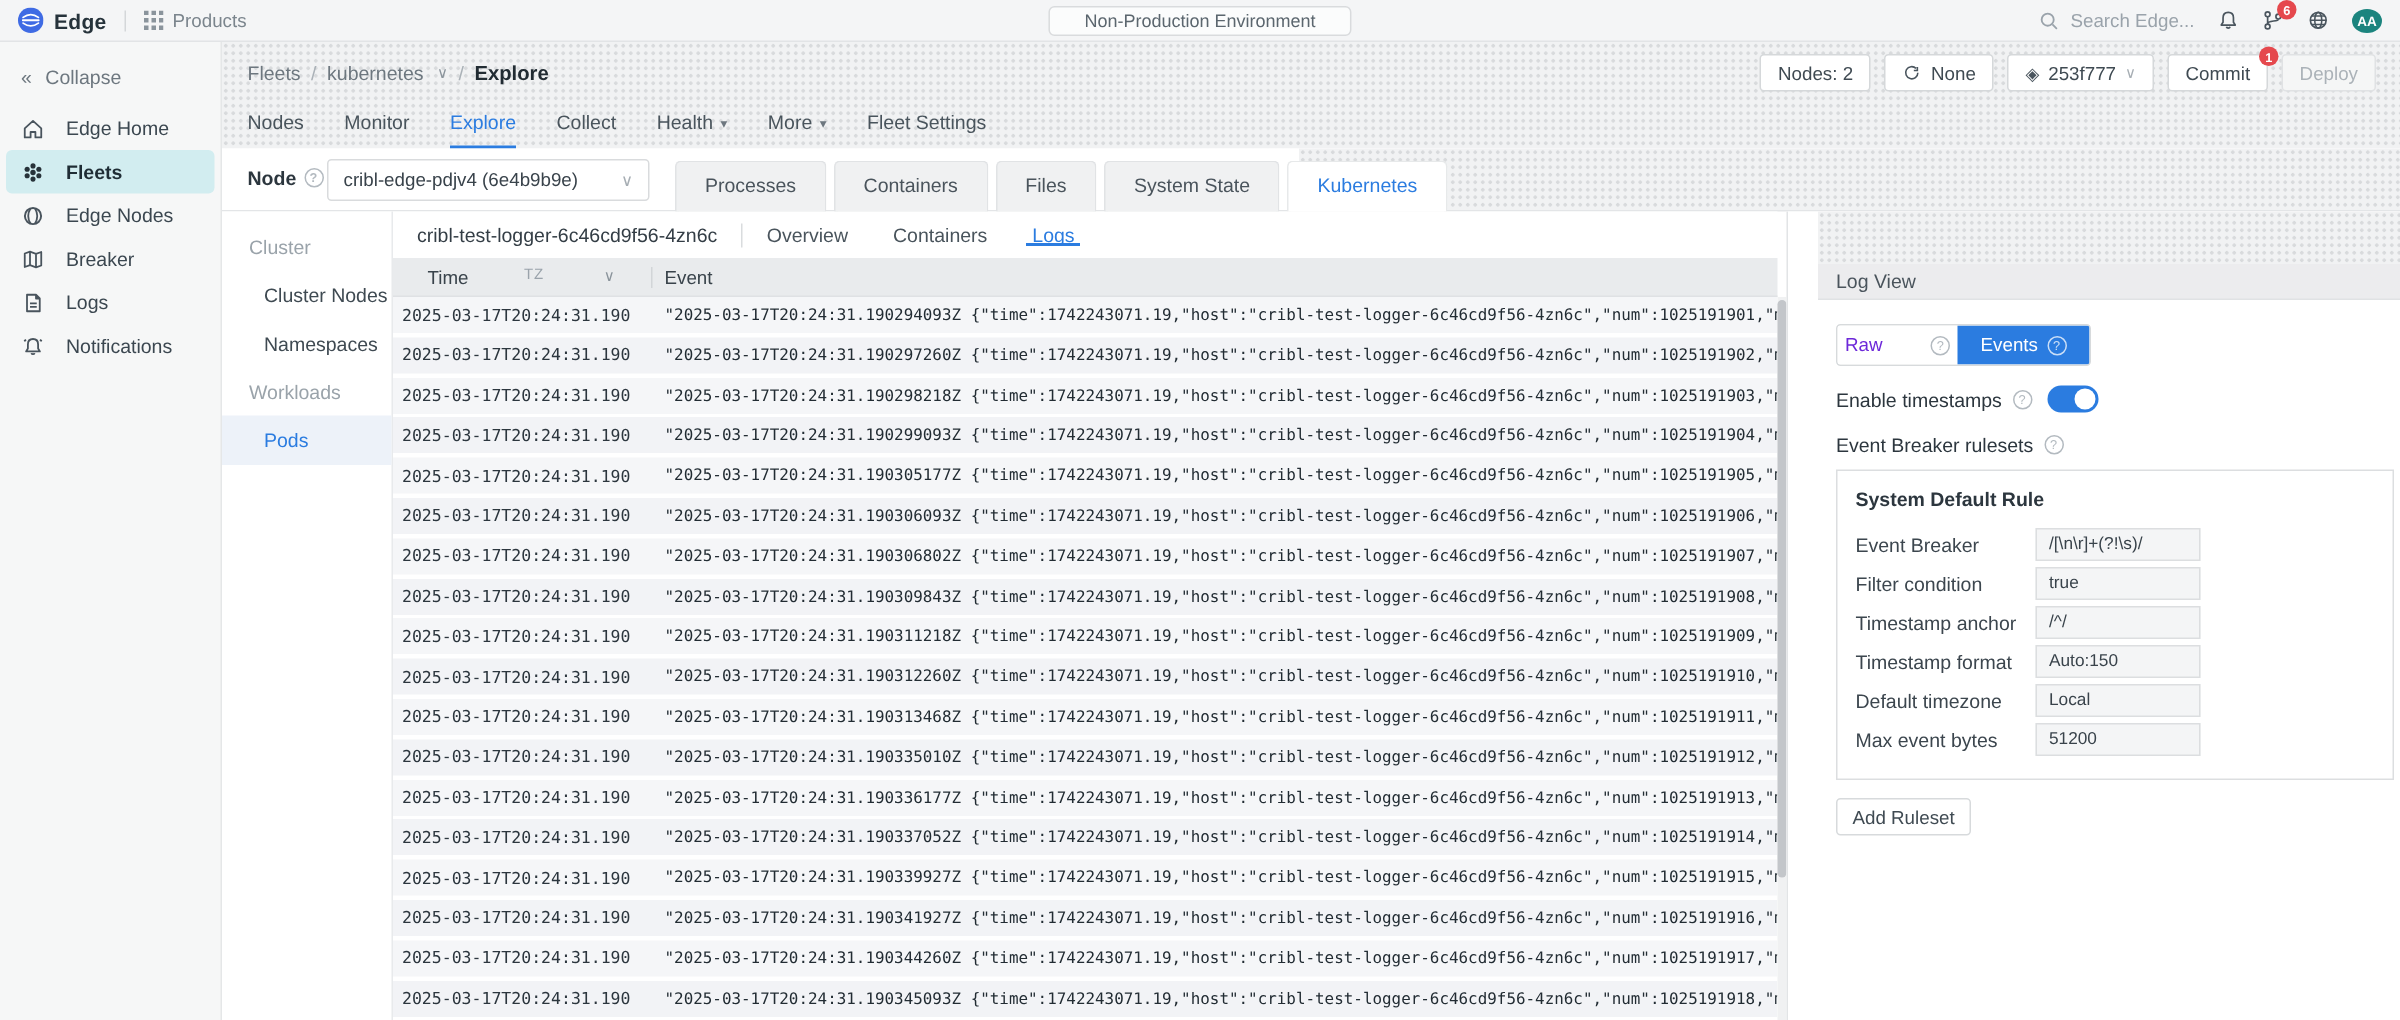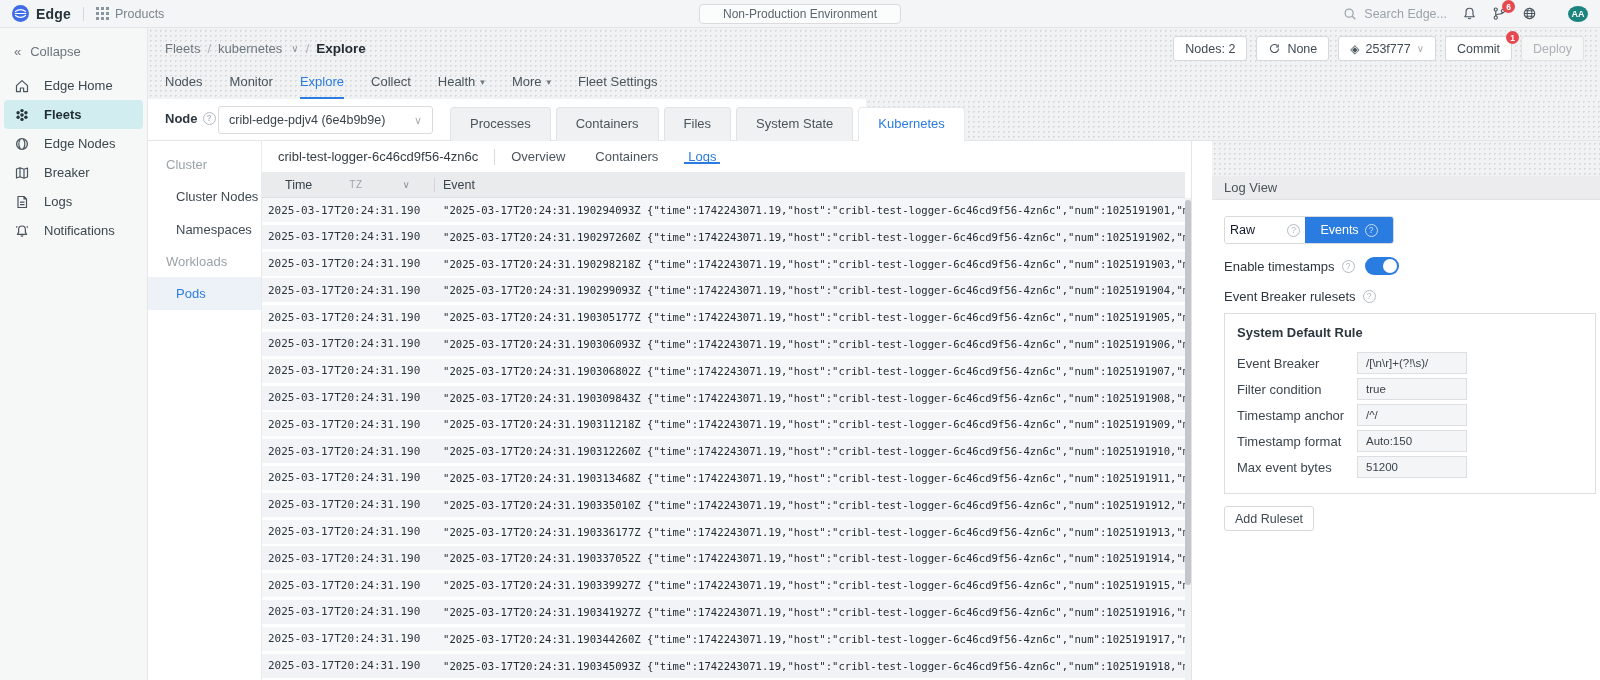"AA" .avatar { margin-left: 16px -> none }
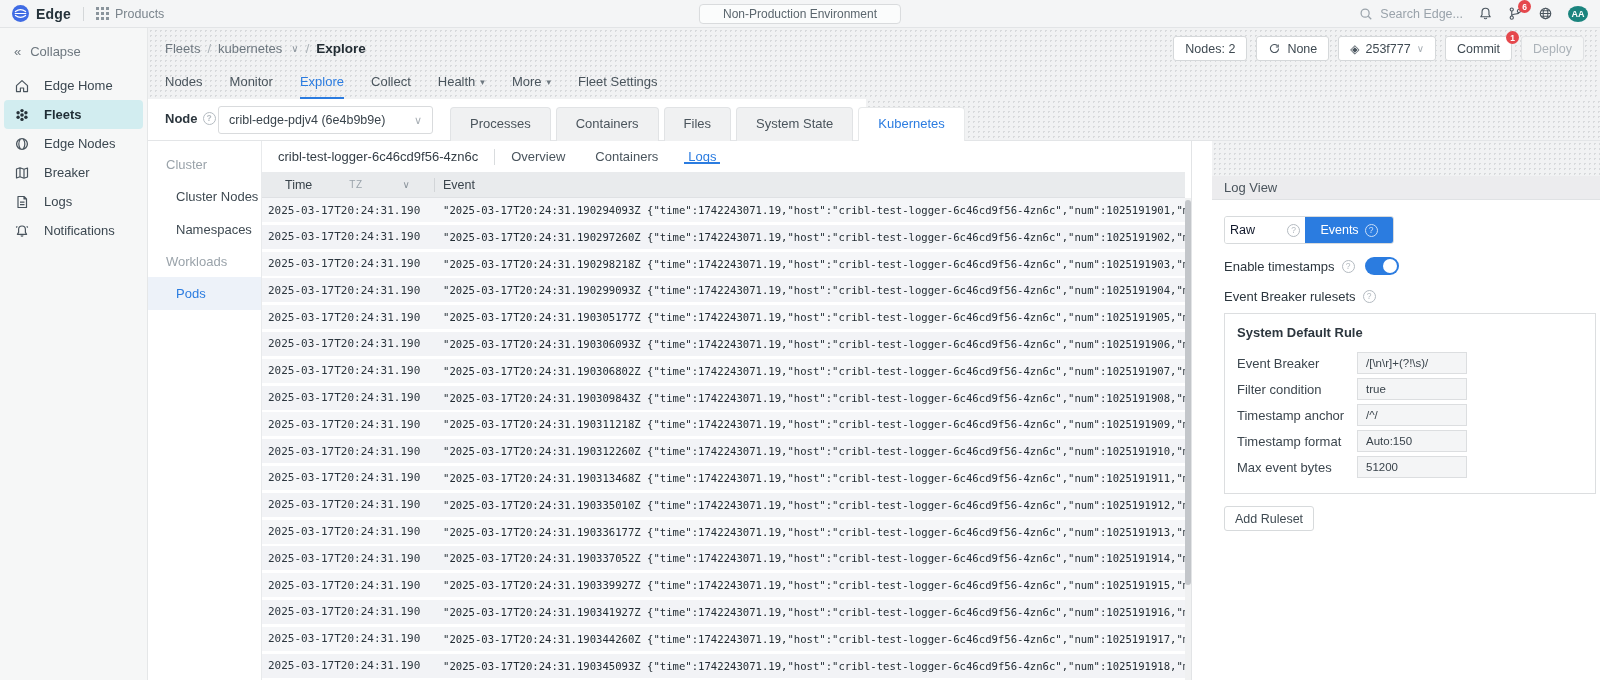"Time" .lh-time { align-items: center -> flex-start }
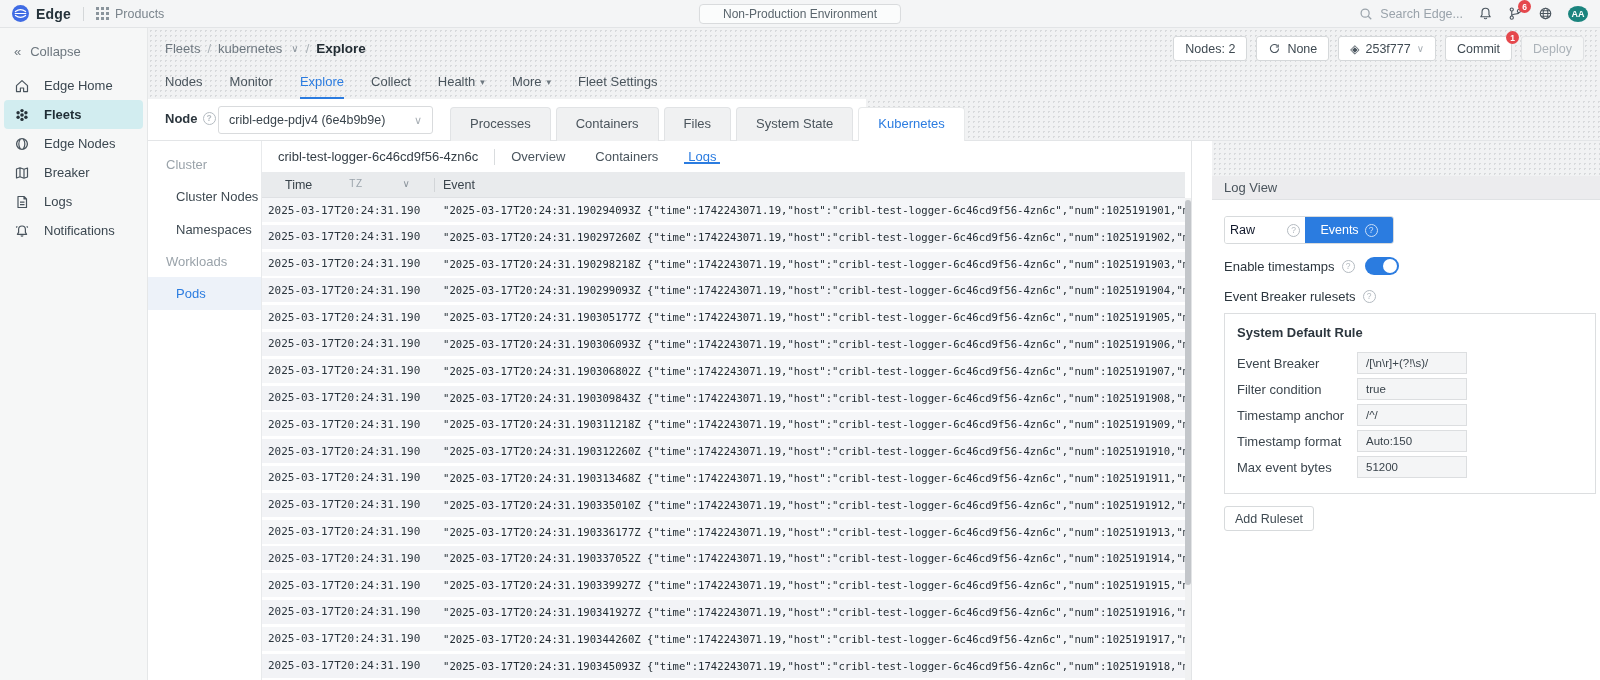"Raw" .seg-raw { color: #0f172a -> #6d28d9 }
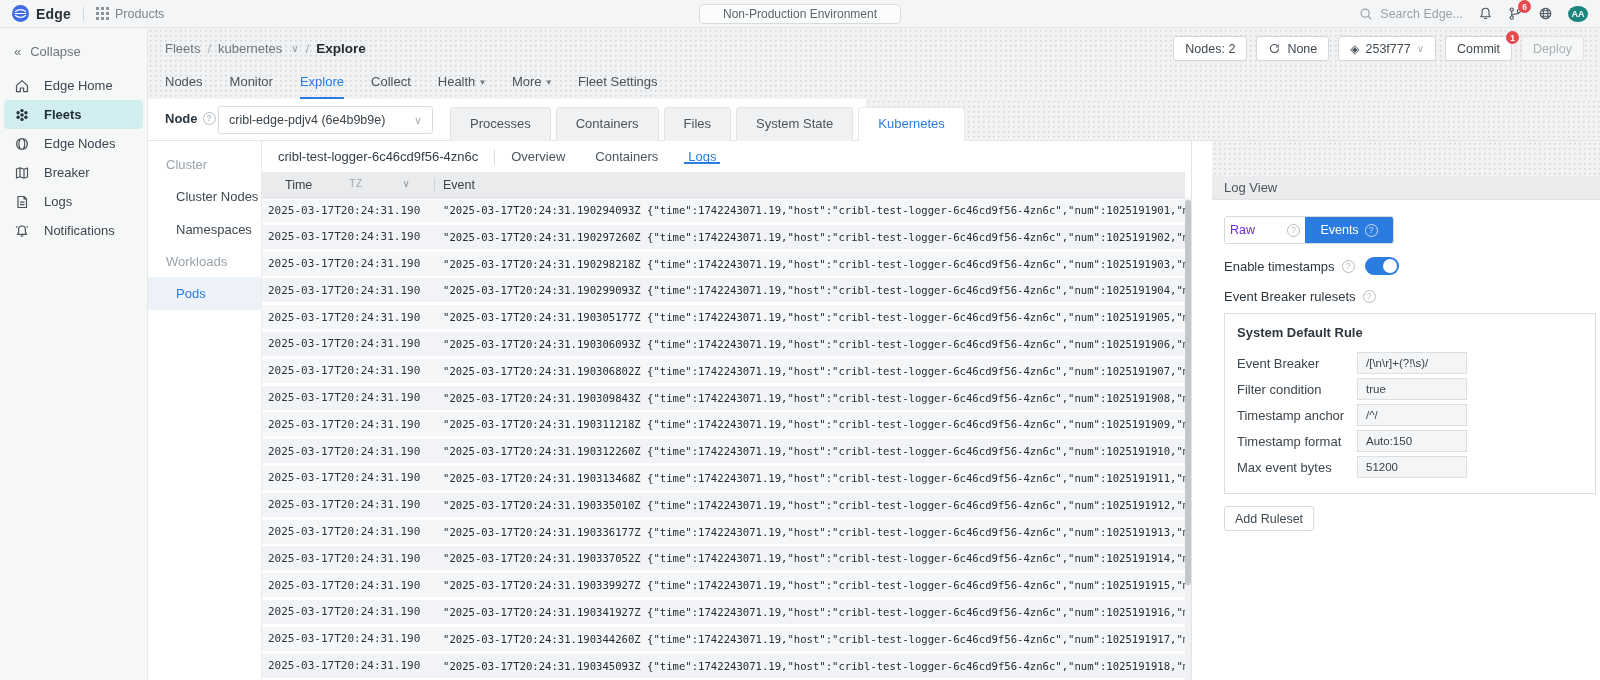"Default timezone" div.rule-row { html: none -> <div> <span>Default timezone</span> <span>Local</span> </div> }
